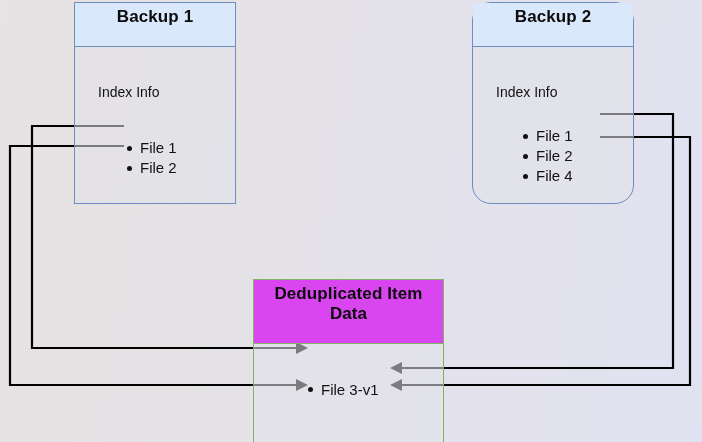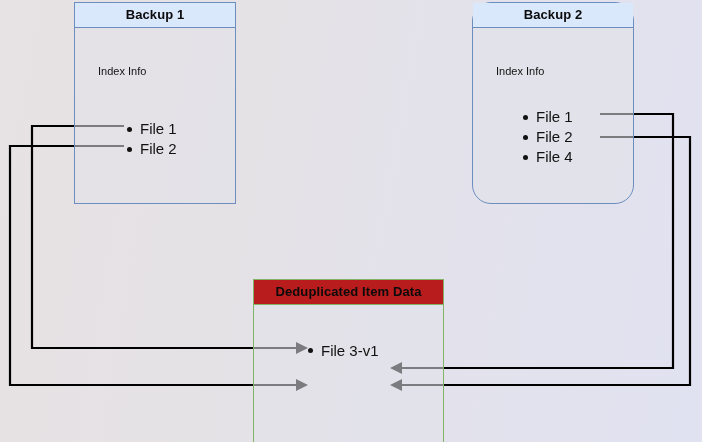"Backup 1" .node-title { font-size: 13px -> 17px; padding: 4px 0 5px 0 -> 4px 0 19px 0 }
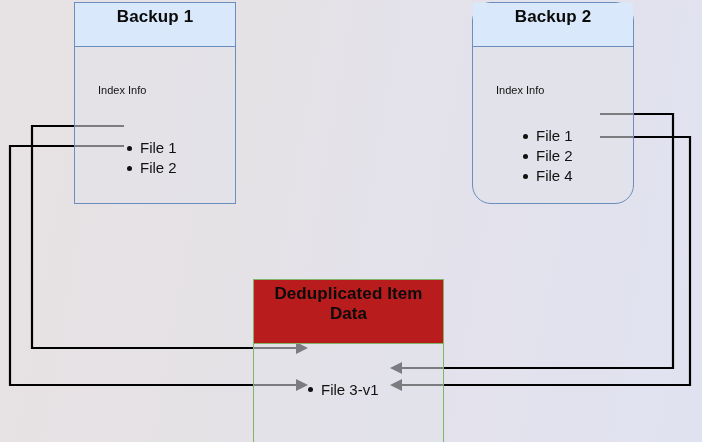"Index Info" .node-caption { font-size: 11px -> 14px }
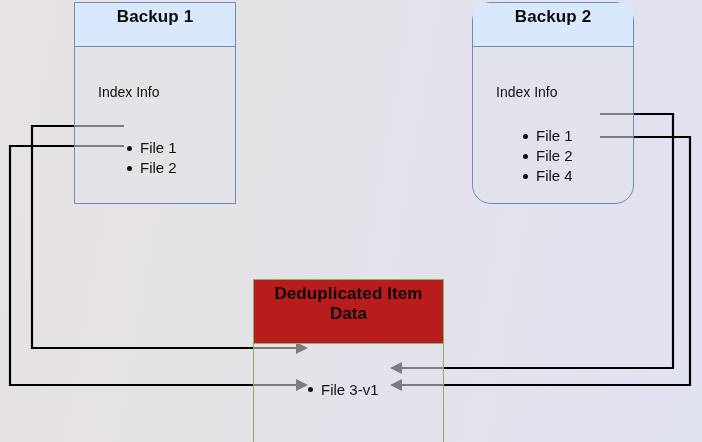"Deduplicated Item Data" .node.green .node-title { background: #b91c1c -> #d946ef }
